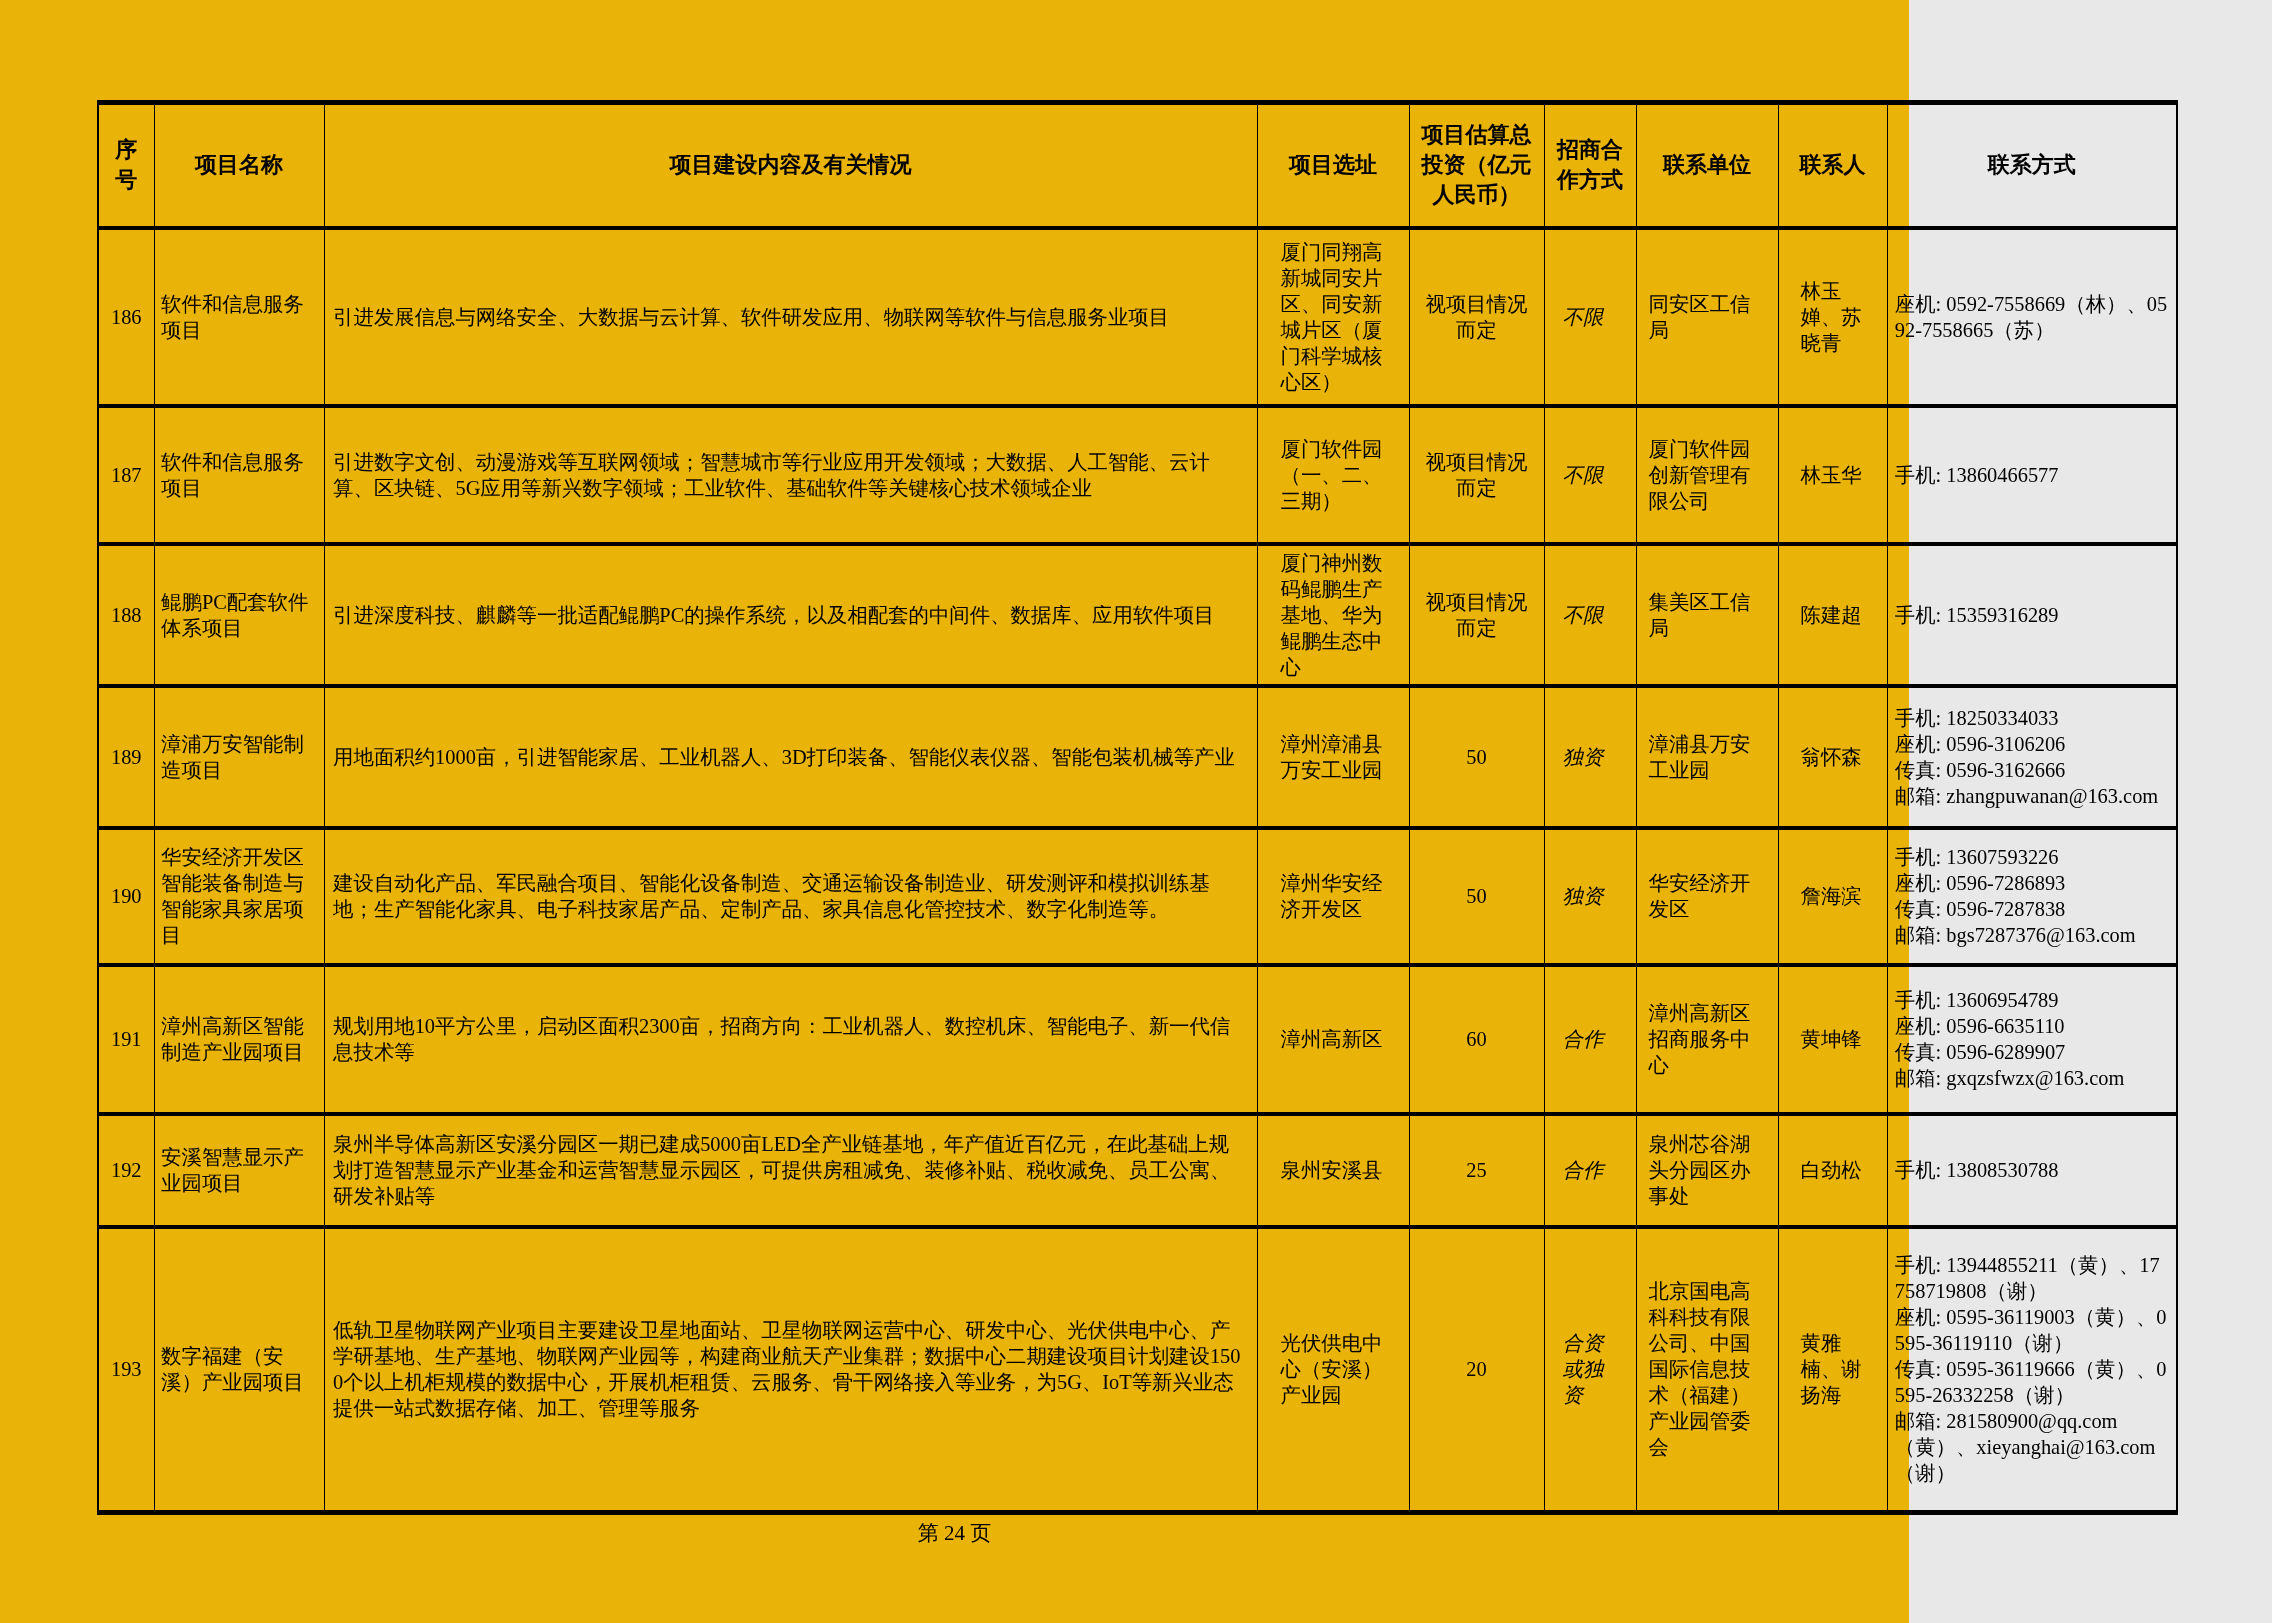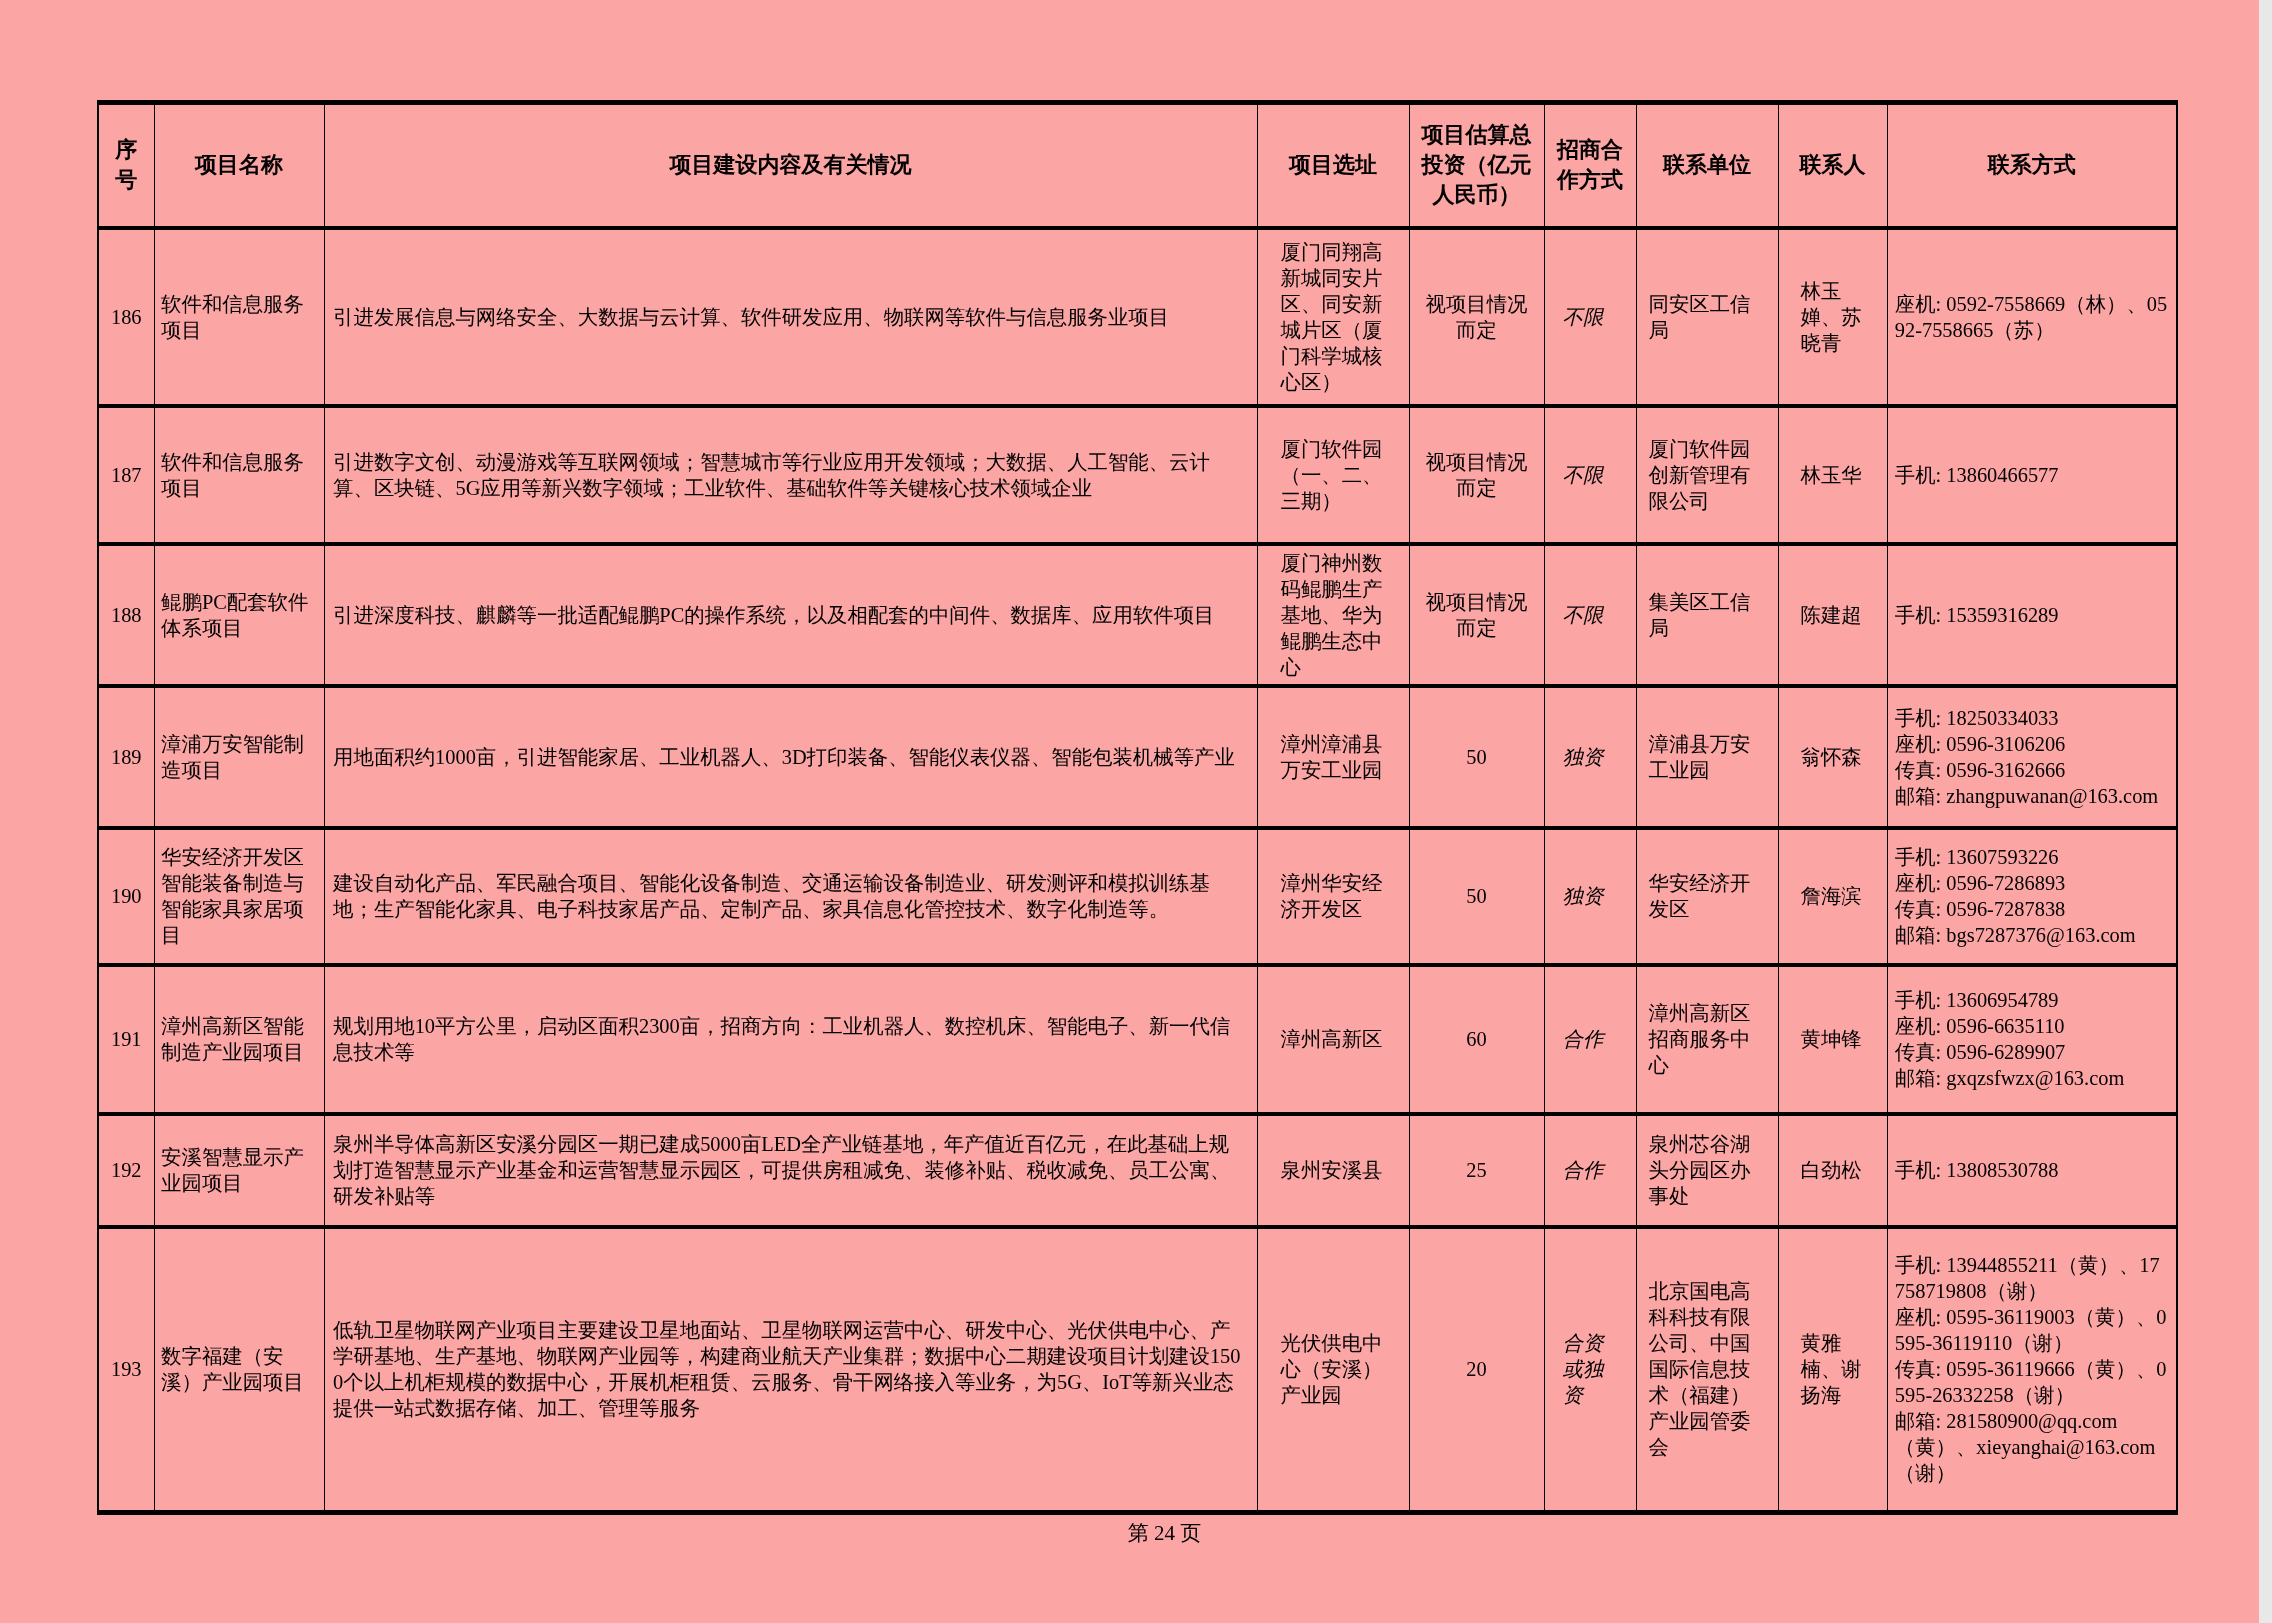"序号" .page { background: #fca5a5 -> #eab308; width: 2259px -> 1909px }
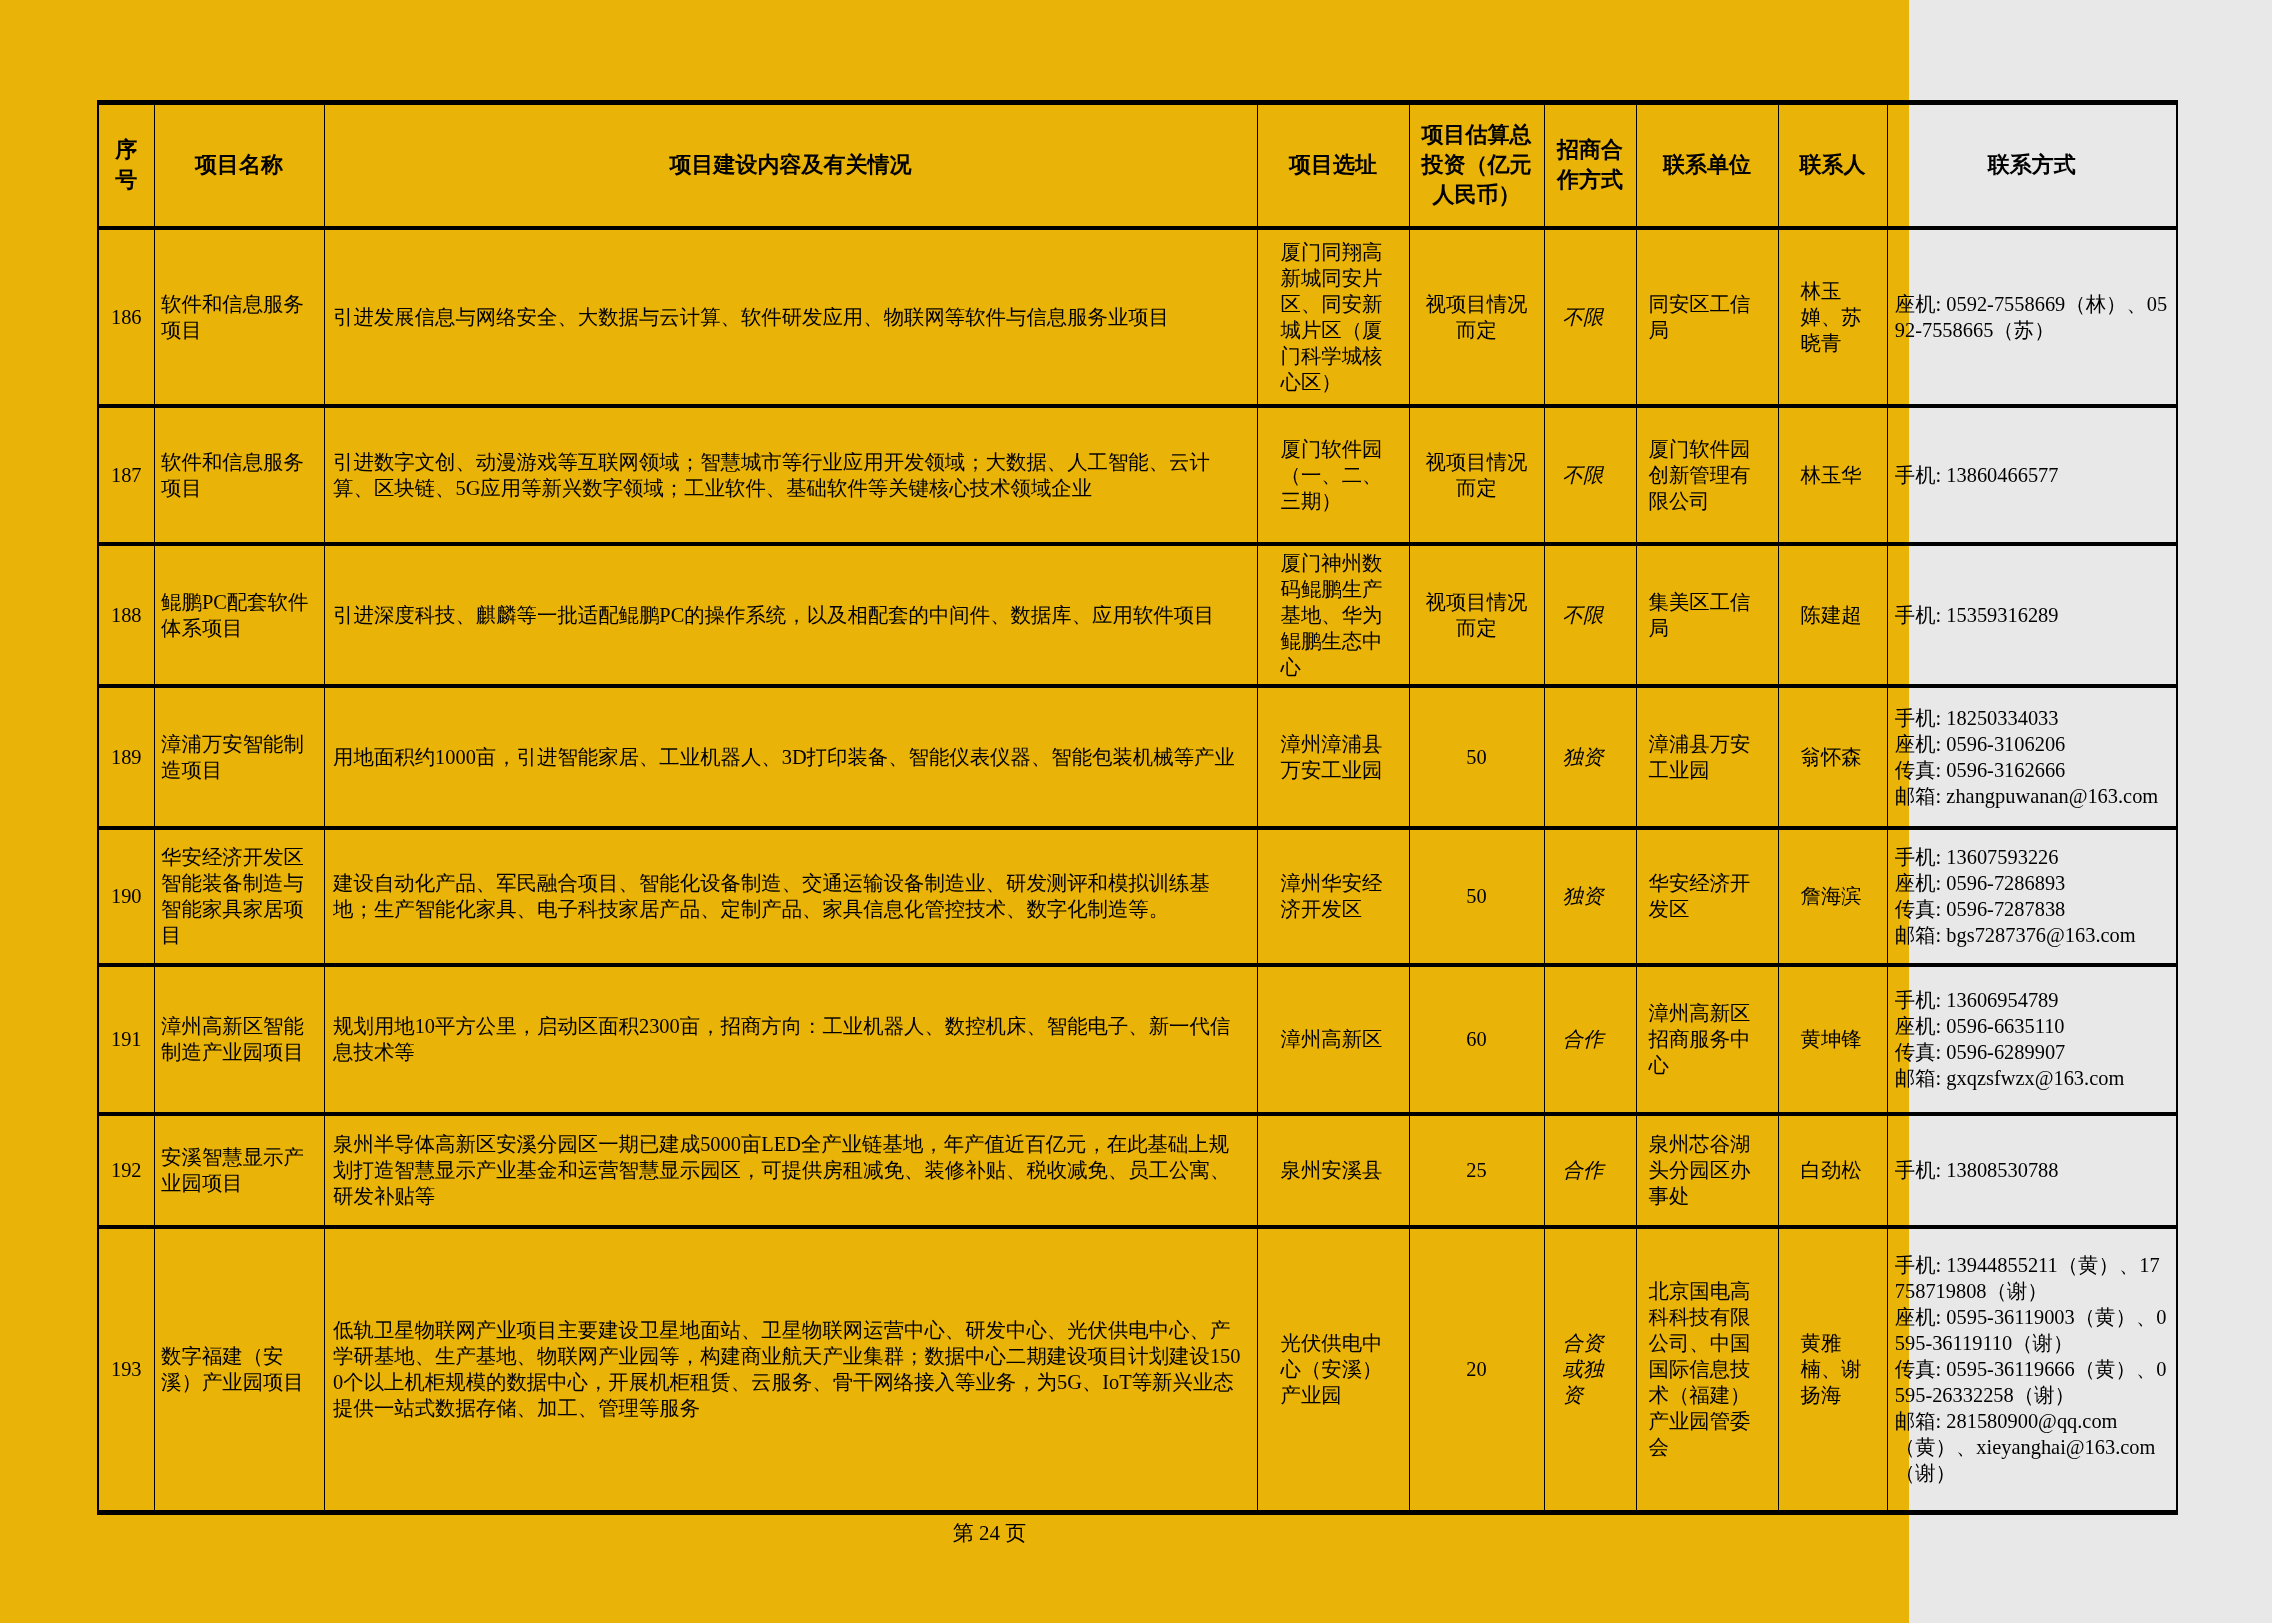"第 24 页" .footer { margin-left: 35px -> none }
